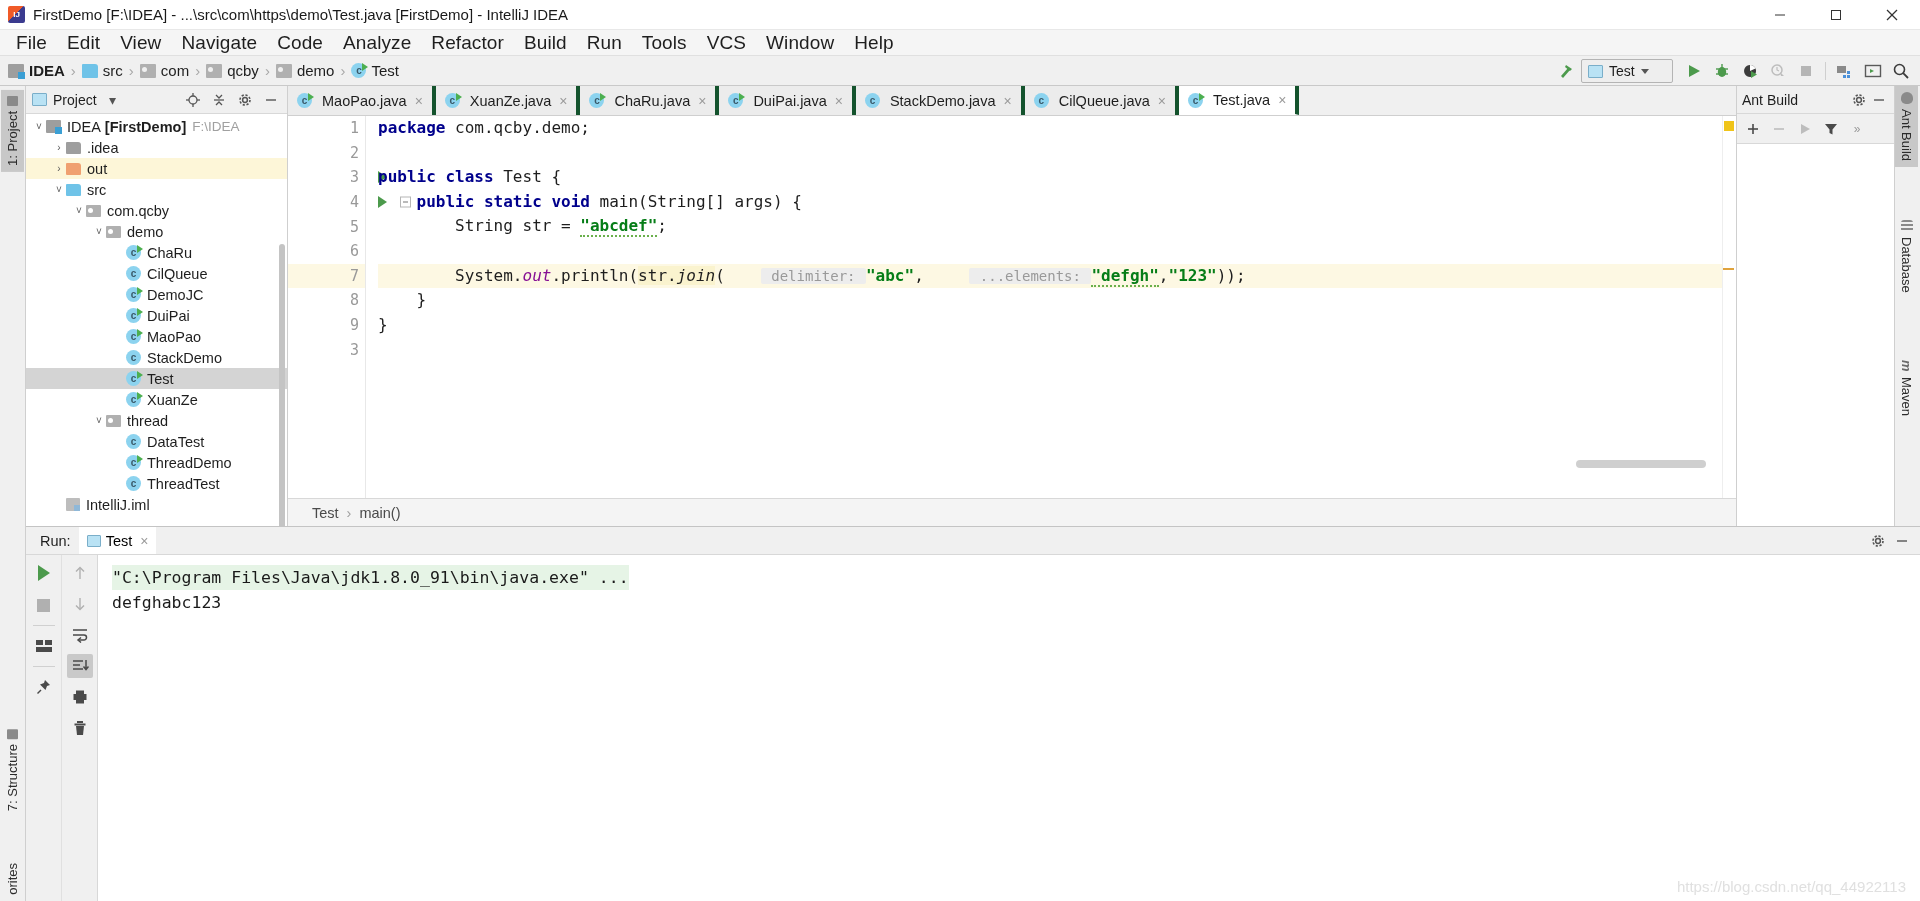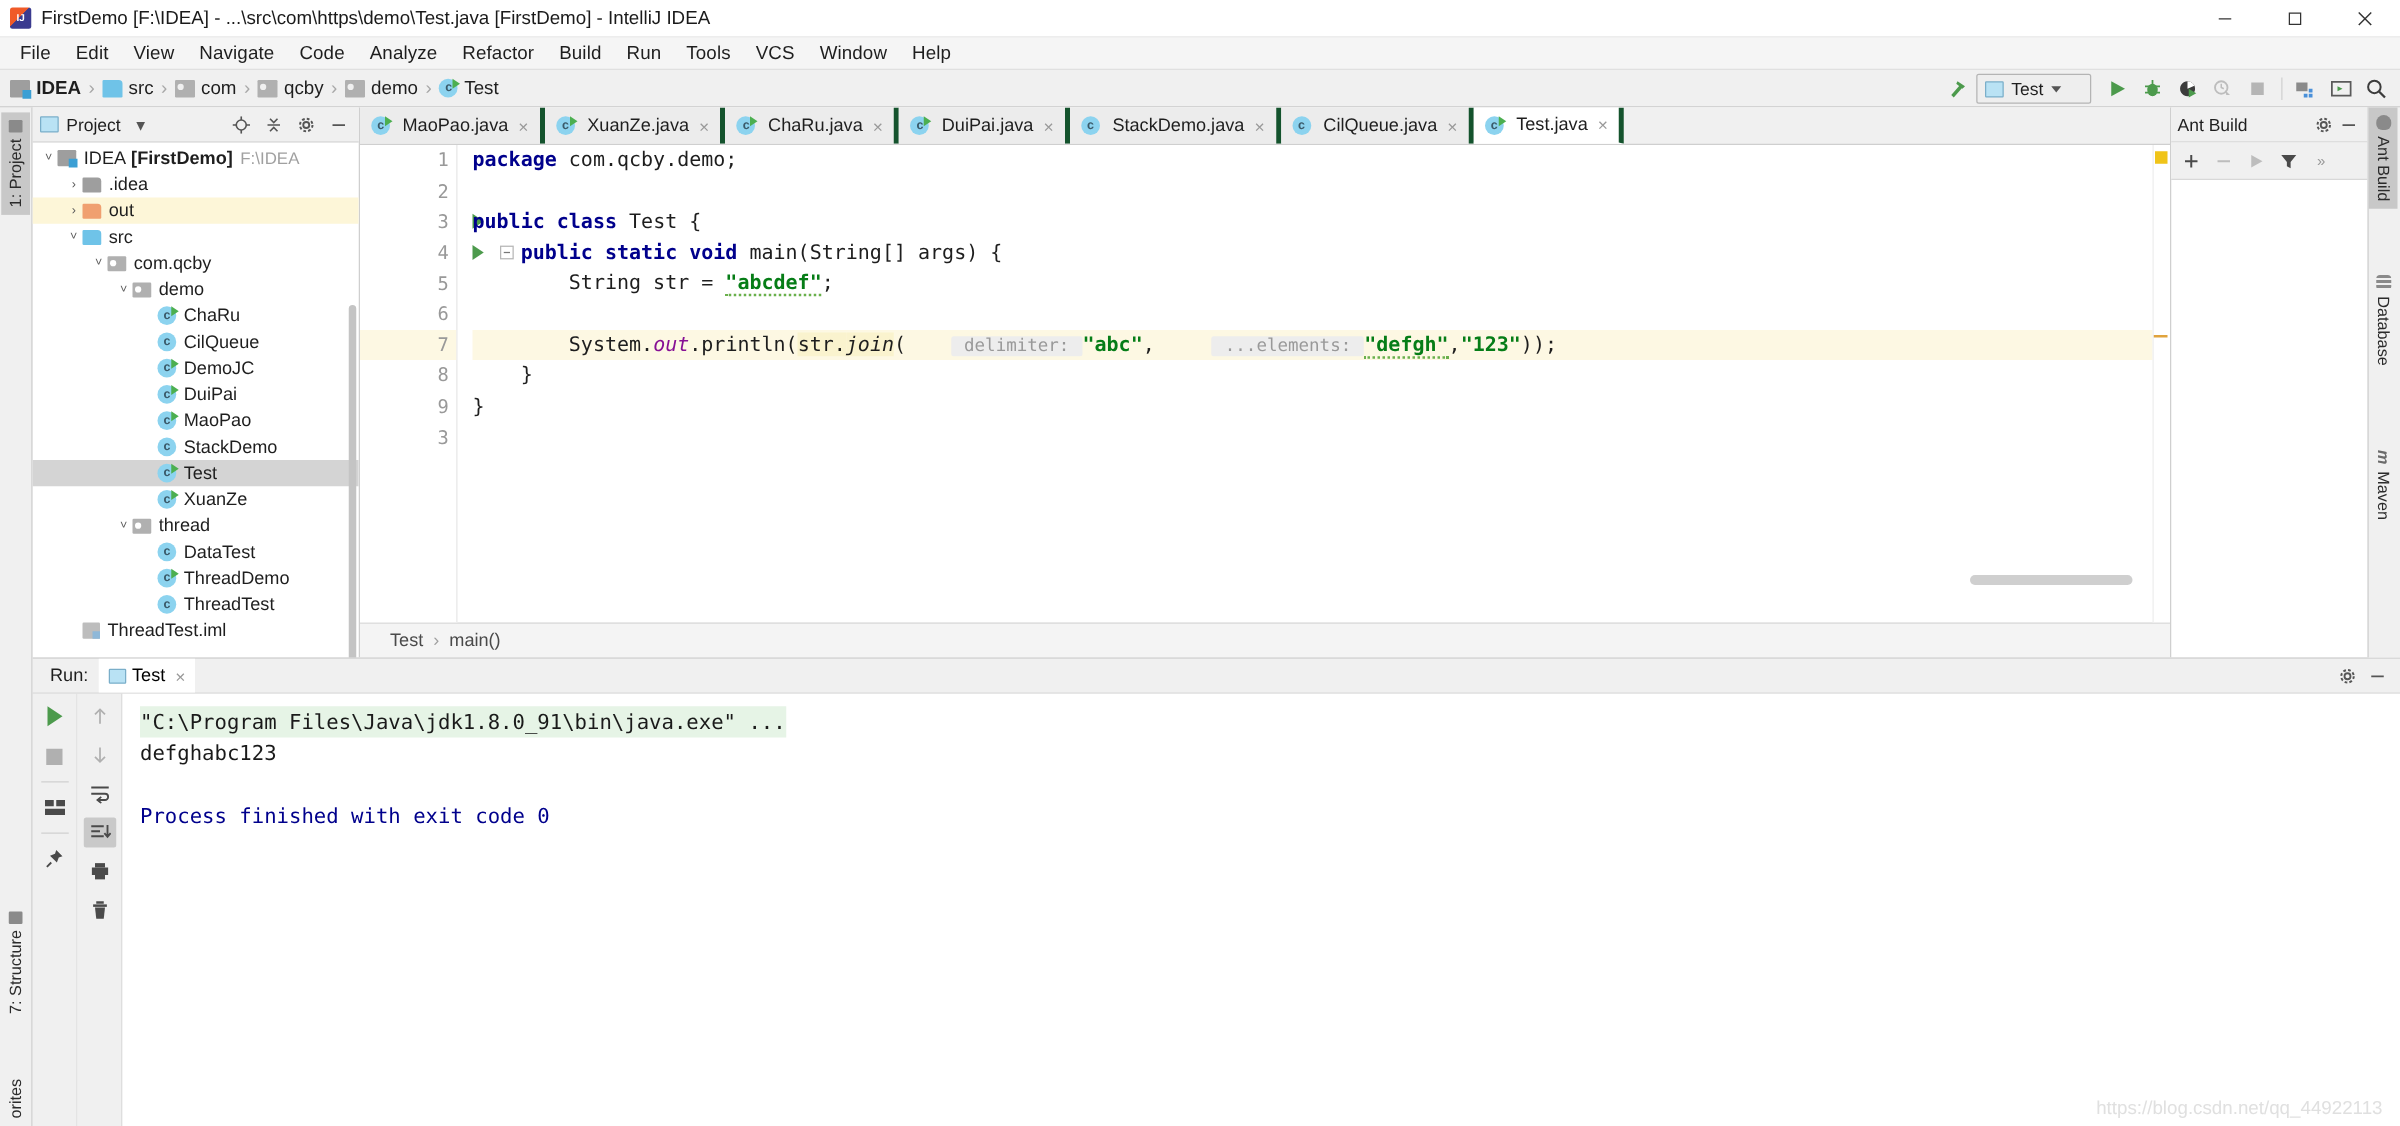"File" .menu-item { font-size: 15px -> 19px }
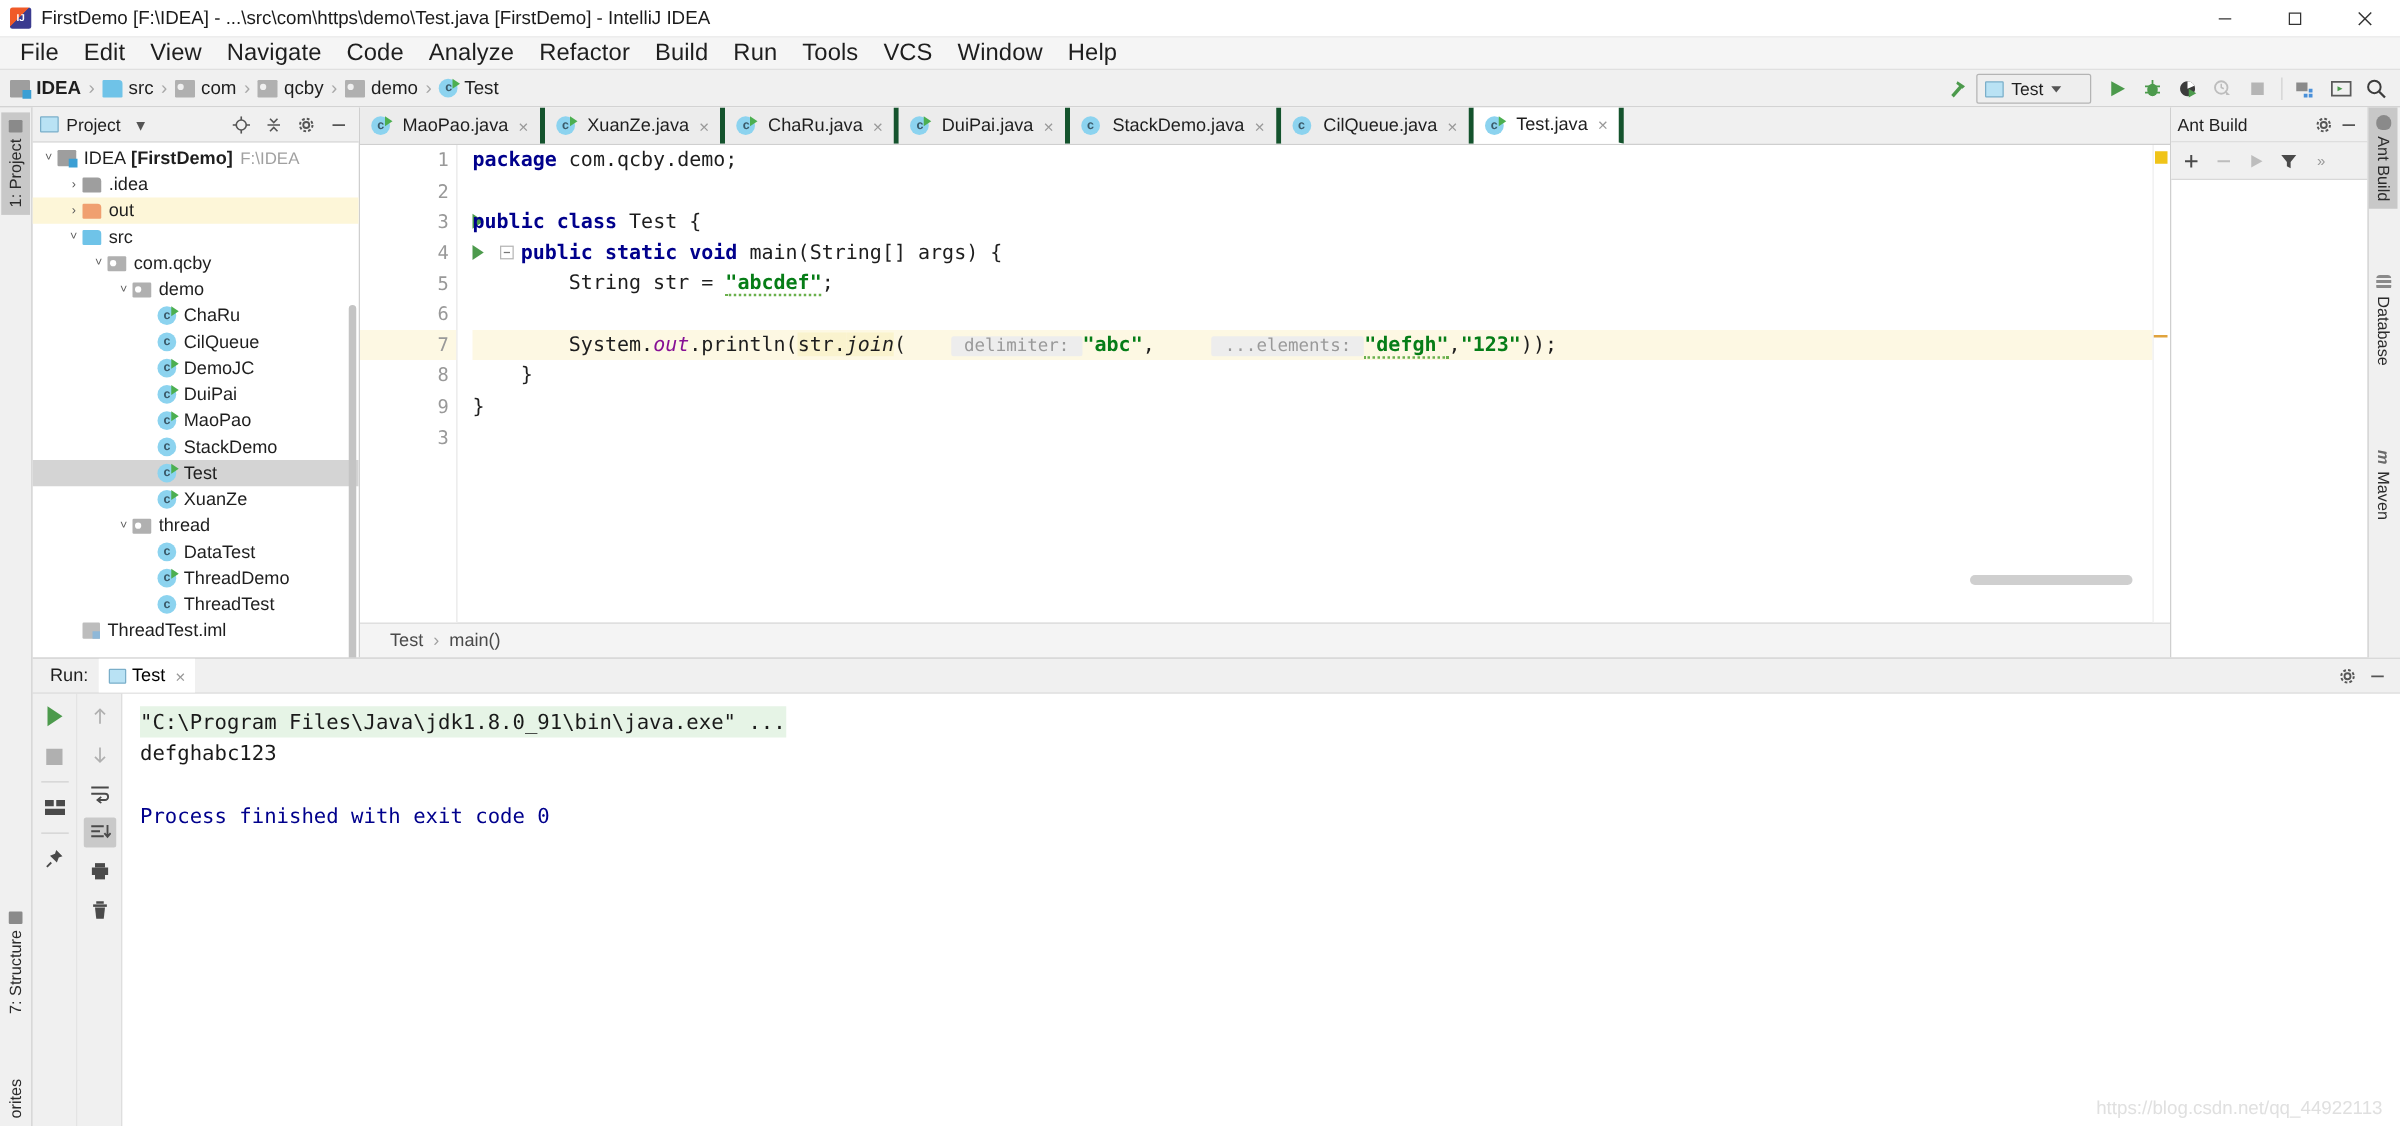"ThreadTest.iml" span.tlabel { text: ThreadTest.iml -> IntelliJ.iml }
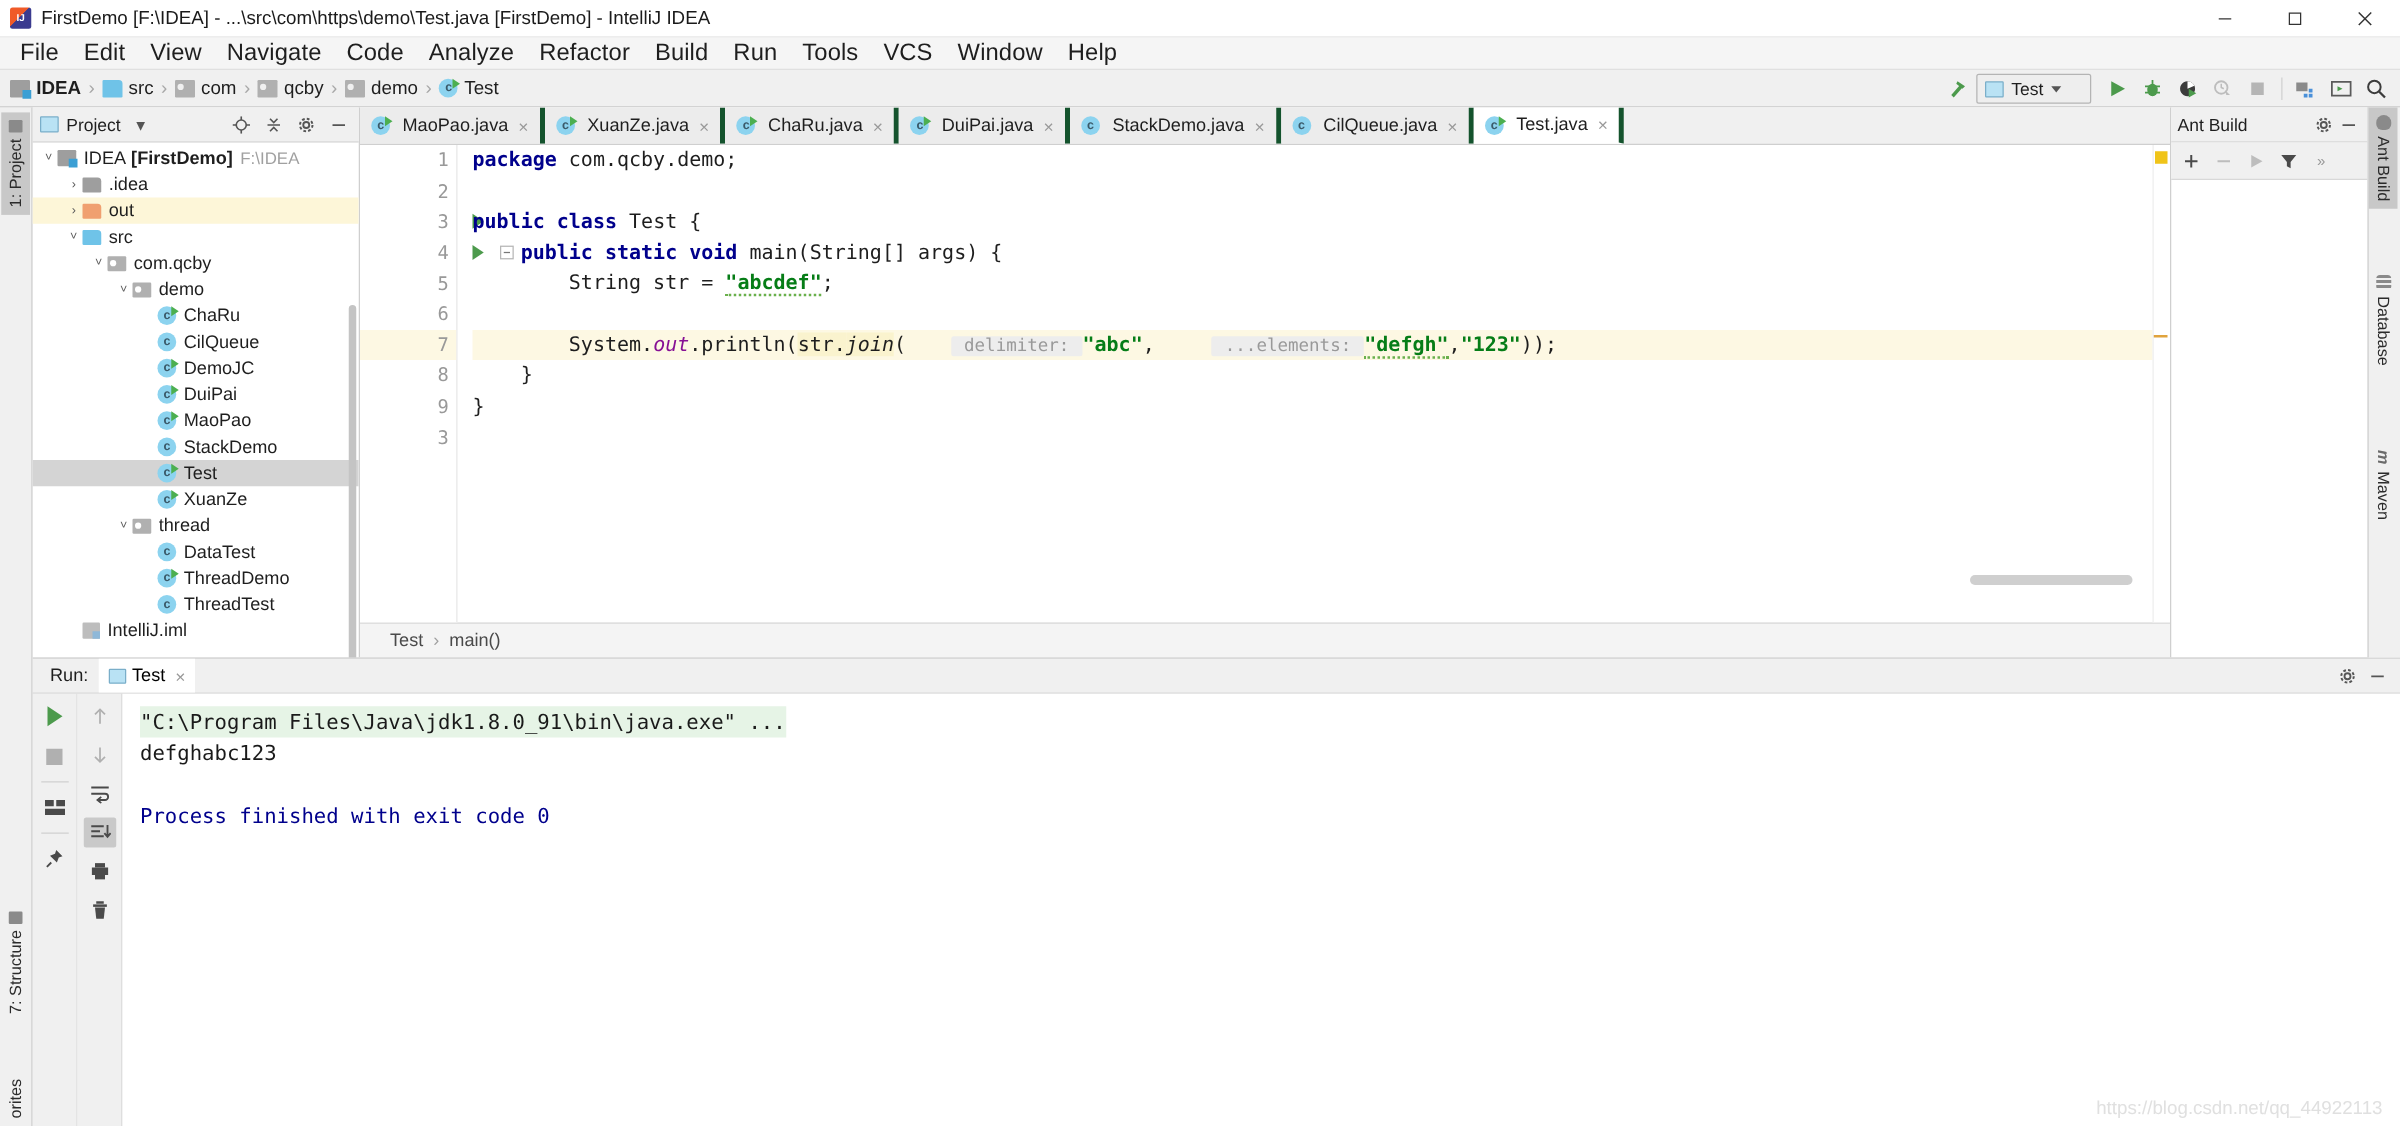"Process finished with exit code" div { html: <div><span>Process finished with exit code 0</span></div> -> none }
